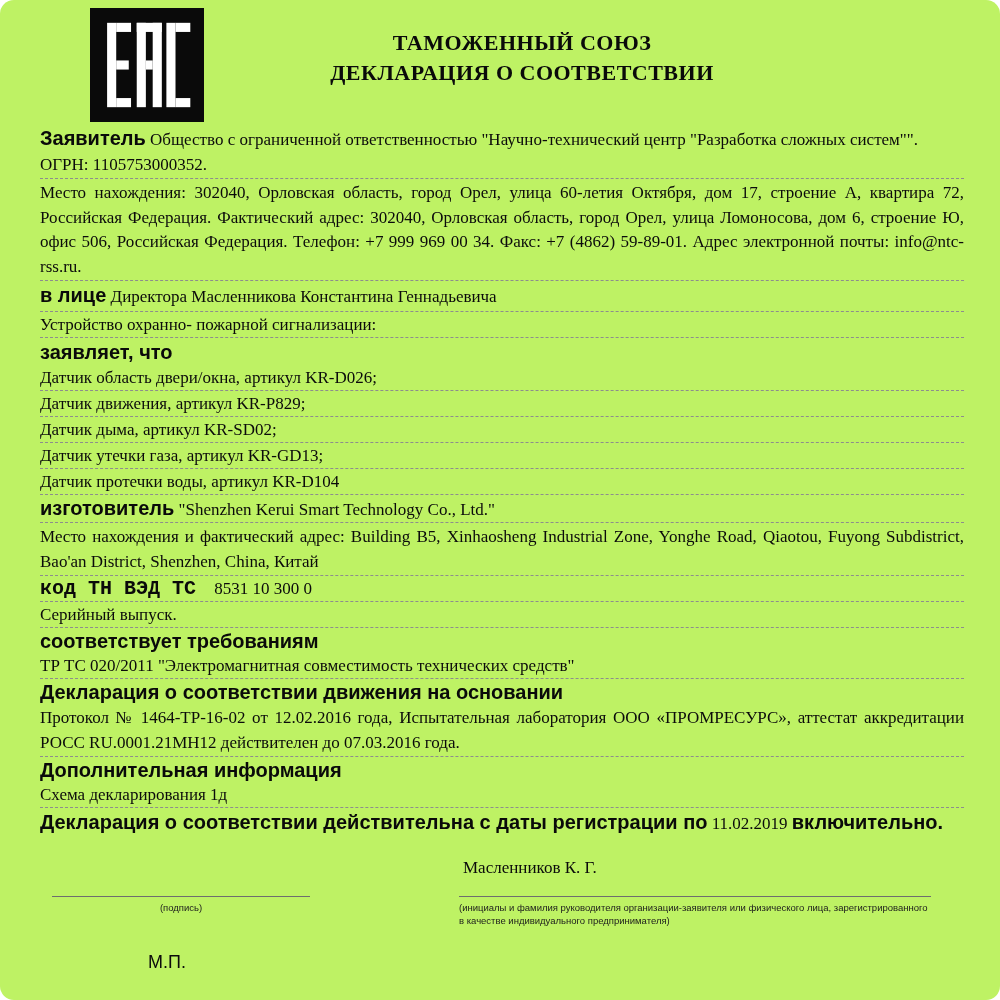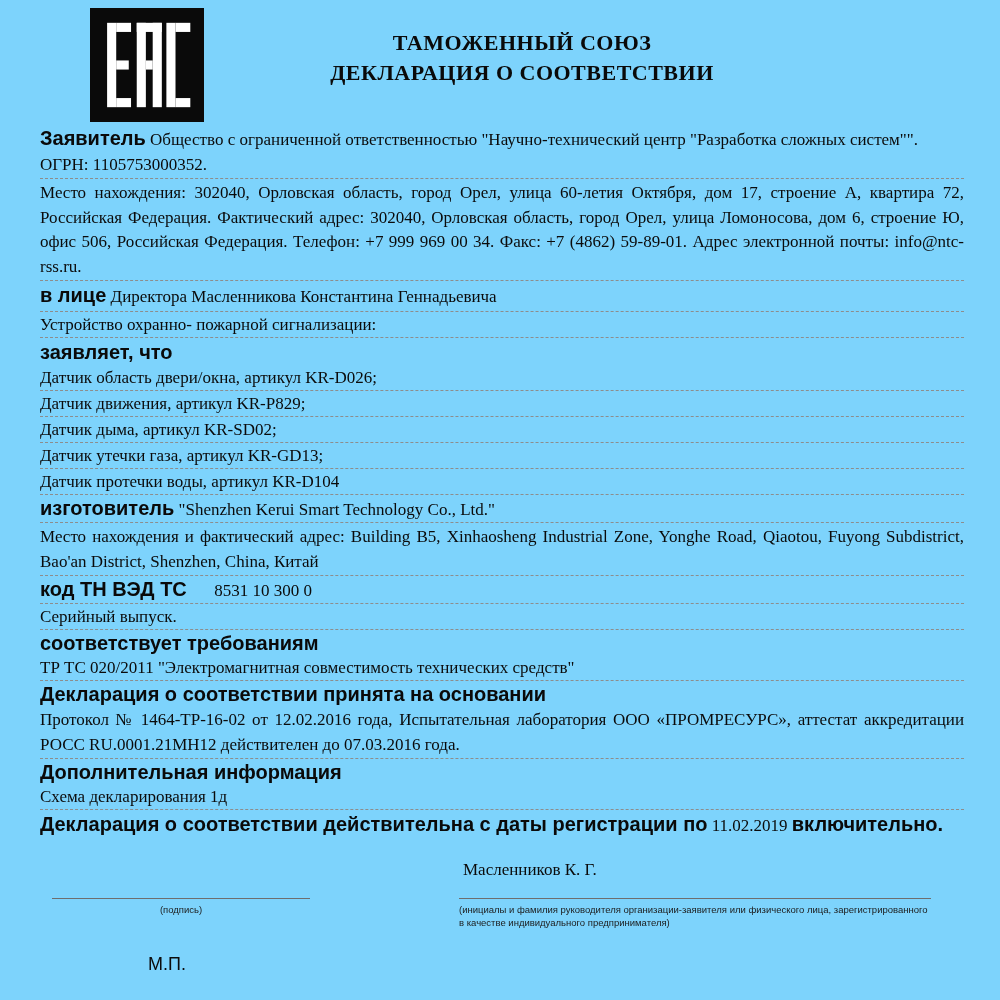"ТАМОЖЕННЫЙ СОЮЗ" .page { background: #7dd3fc -> #bef264; border-radius: none -> 14px }
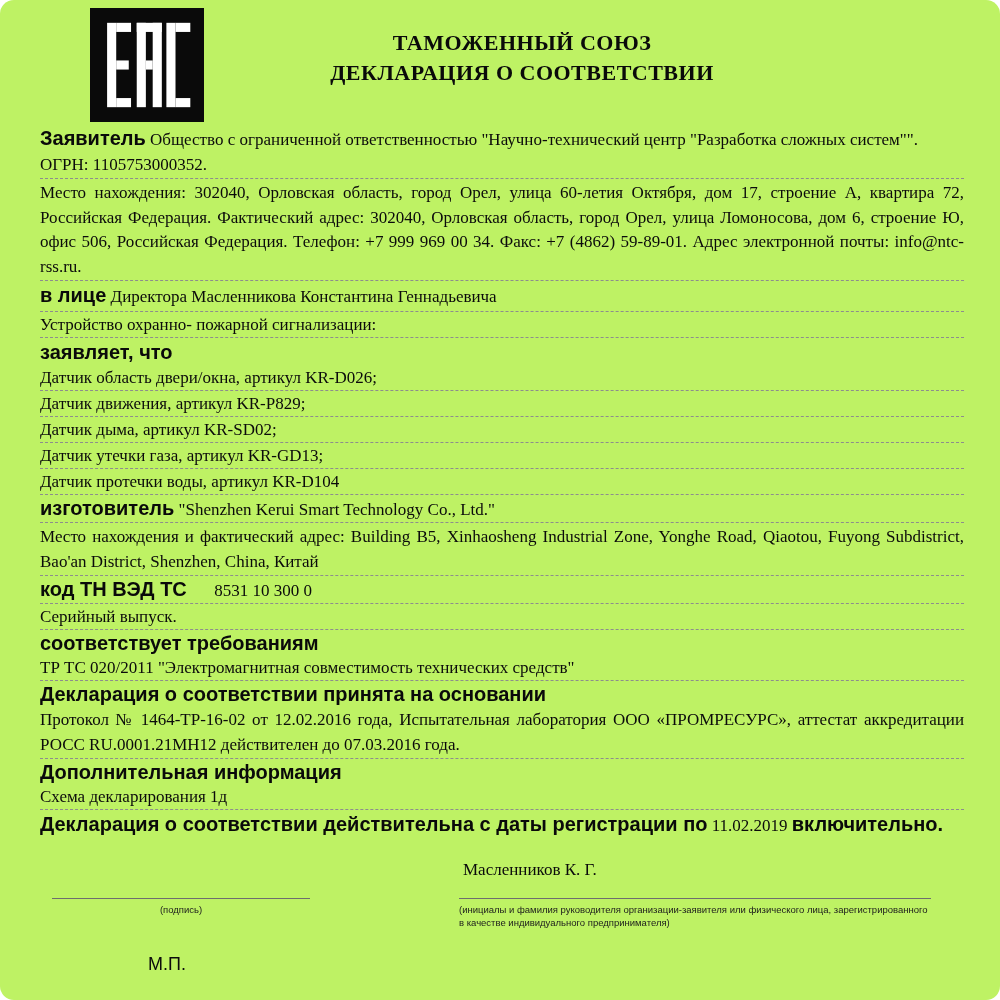"код ТН ВЭД ТС" .tnved-lbl { font-family: none -> Liberation Mono, monospace }
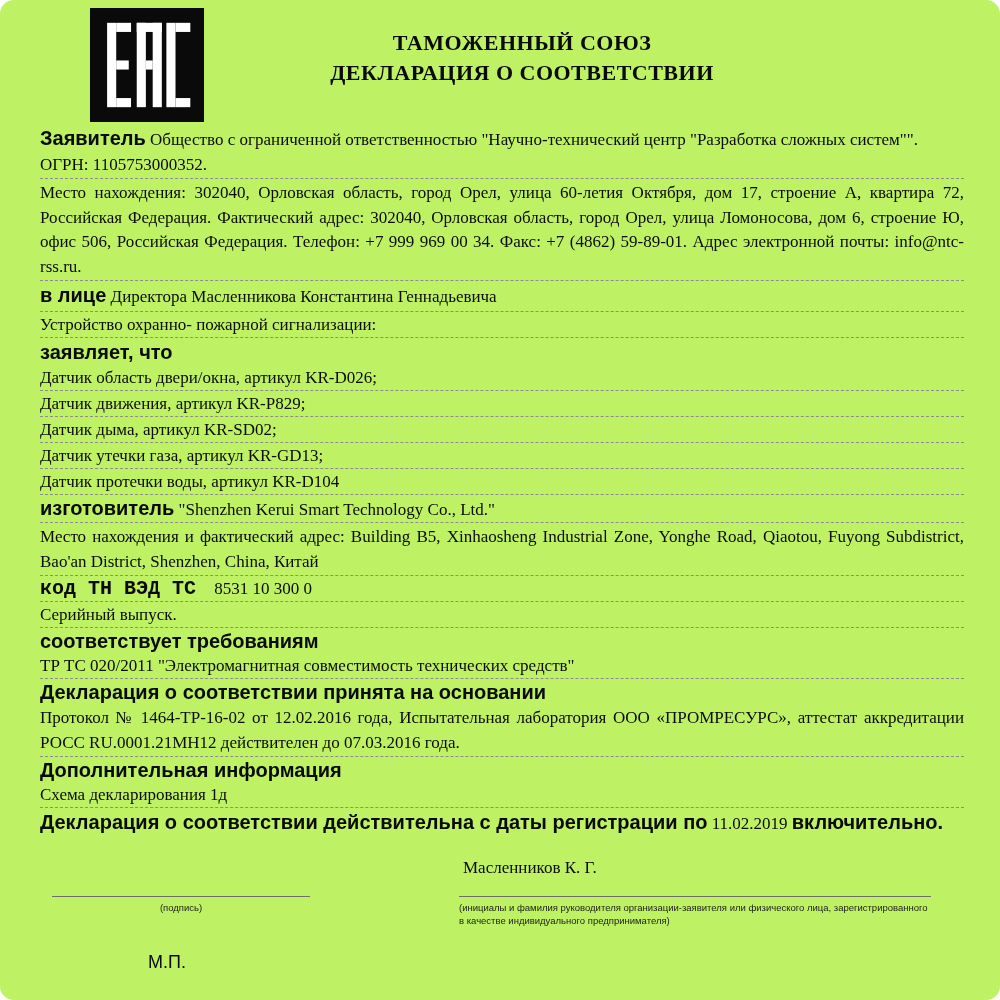"Декларация о соответствии принята на" span.lbl { text: принята -> движения }
